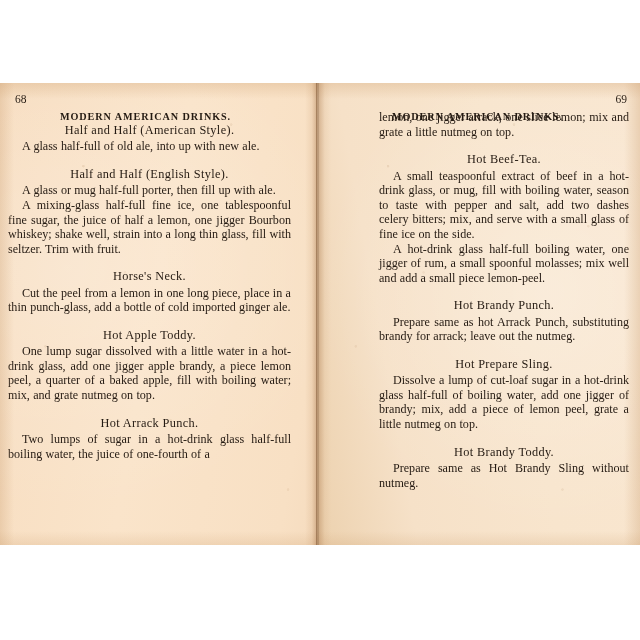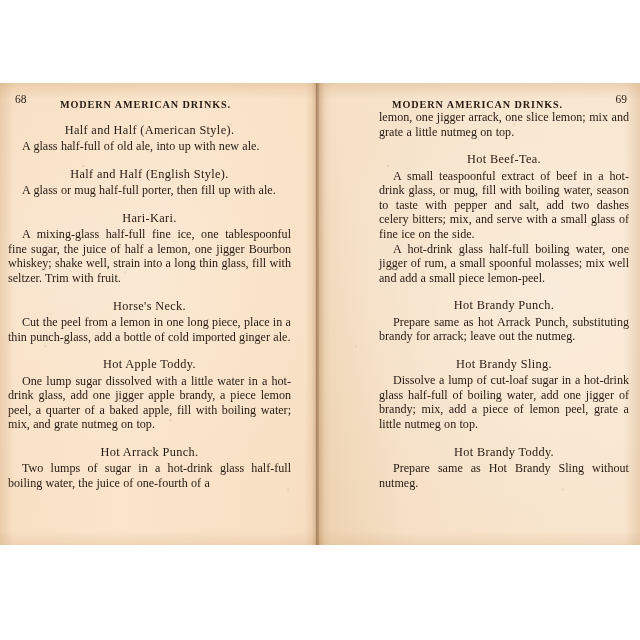"MODERN AMERICAN DRINKS." .runhead .title { top: 6px -> 18px }
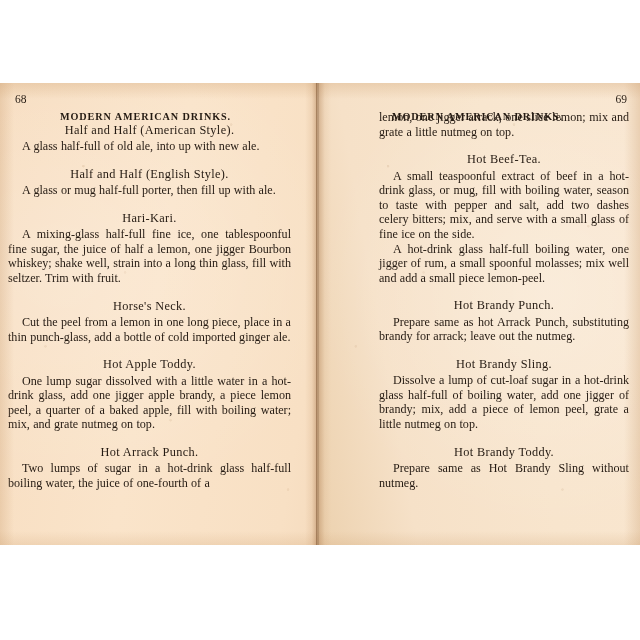"Hari-Kari." div.recipe-title { html: <div>Hari-Kari.</div> -> none }
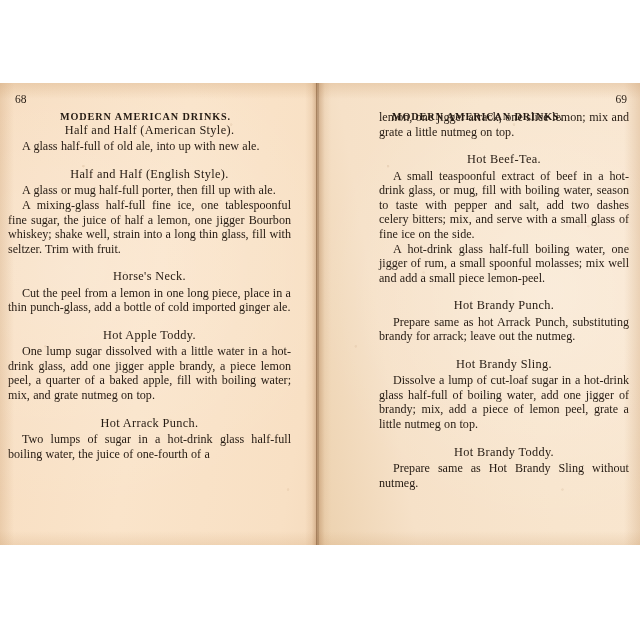"Hot Brandy Sling." div.recipe-title { text: Brandy -> Prepare }
